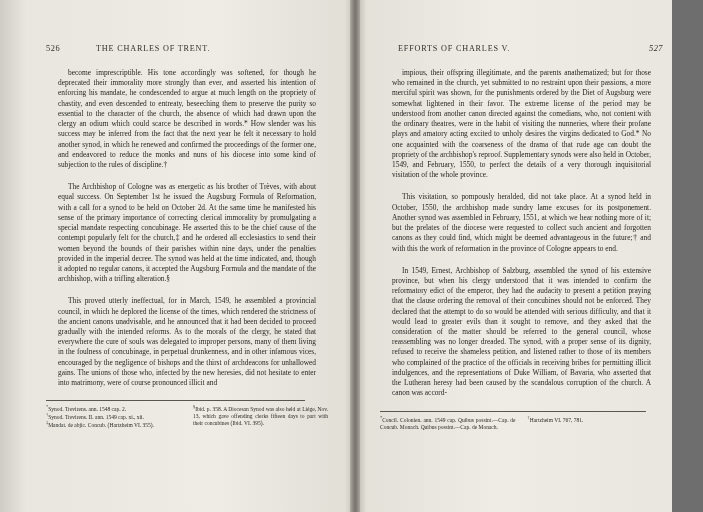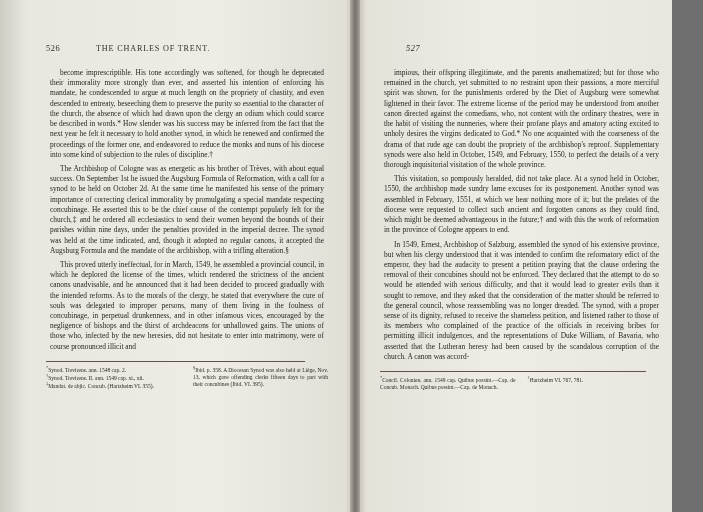"EFFORTS OF CHARLES V." span.title { html: none -> <span>EFFORTS OF CHARLES V.</span> }
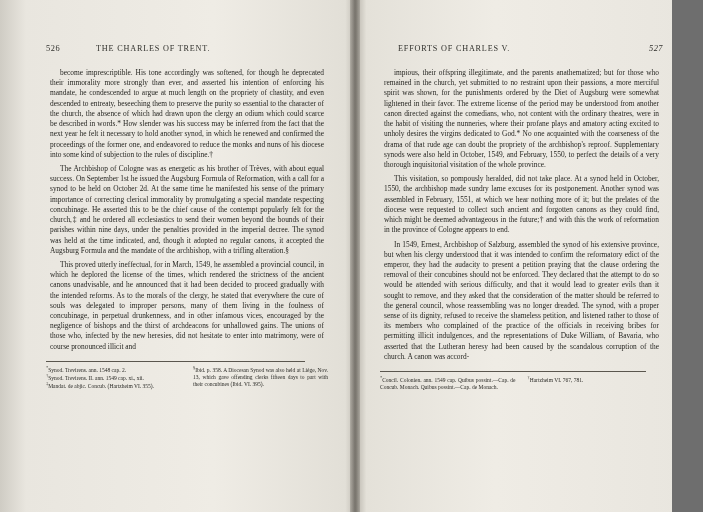"become imprescriptible. His tone" .body p { margin: 4px -> 12px }
